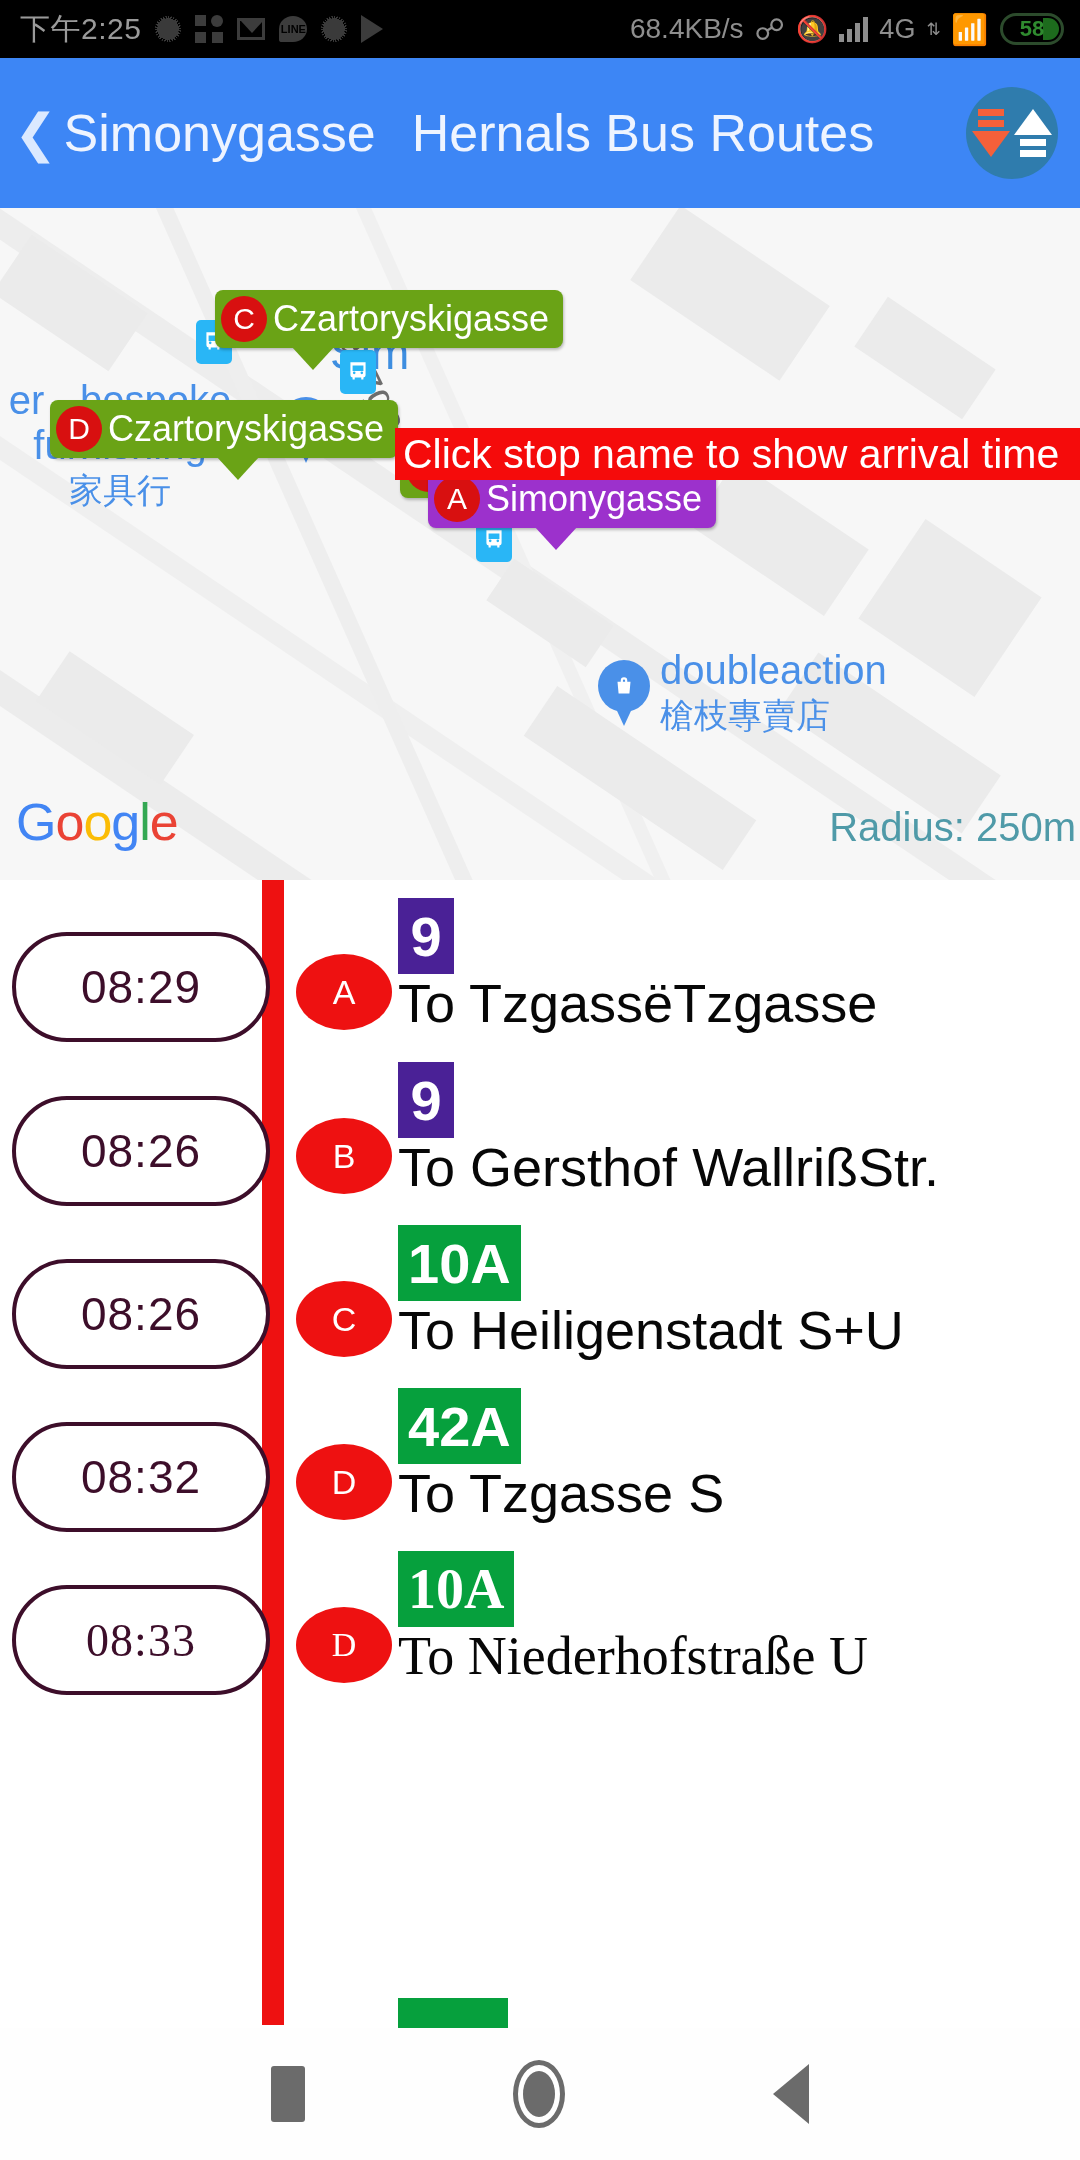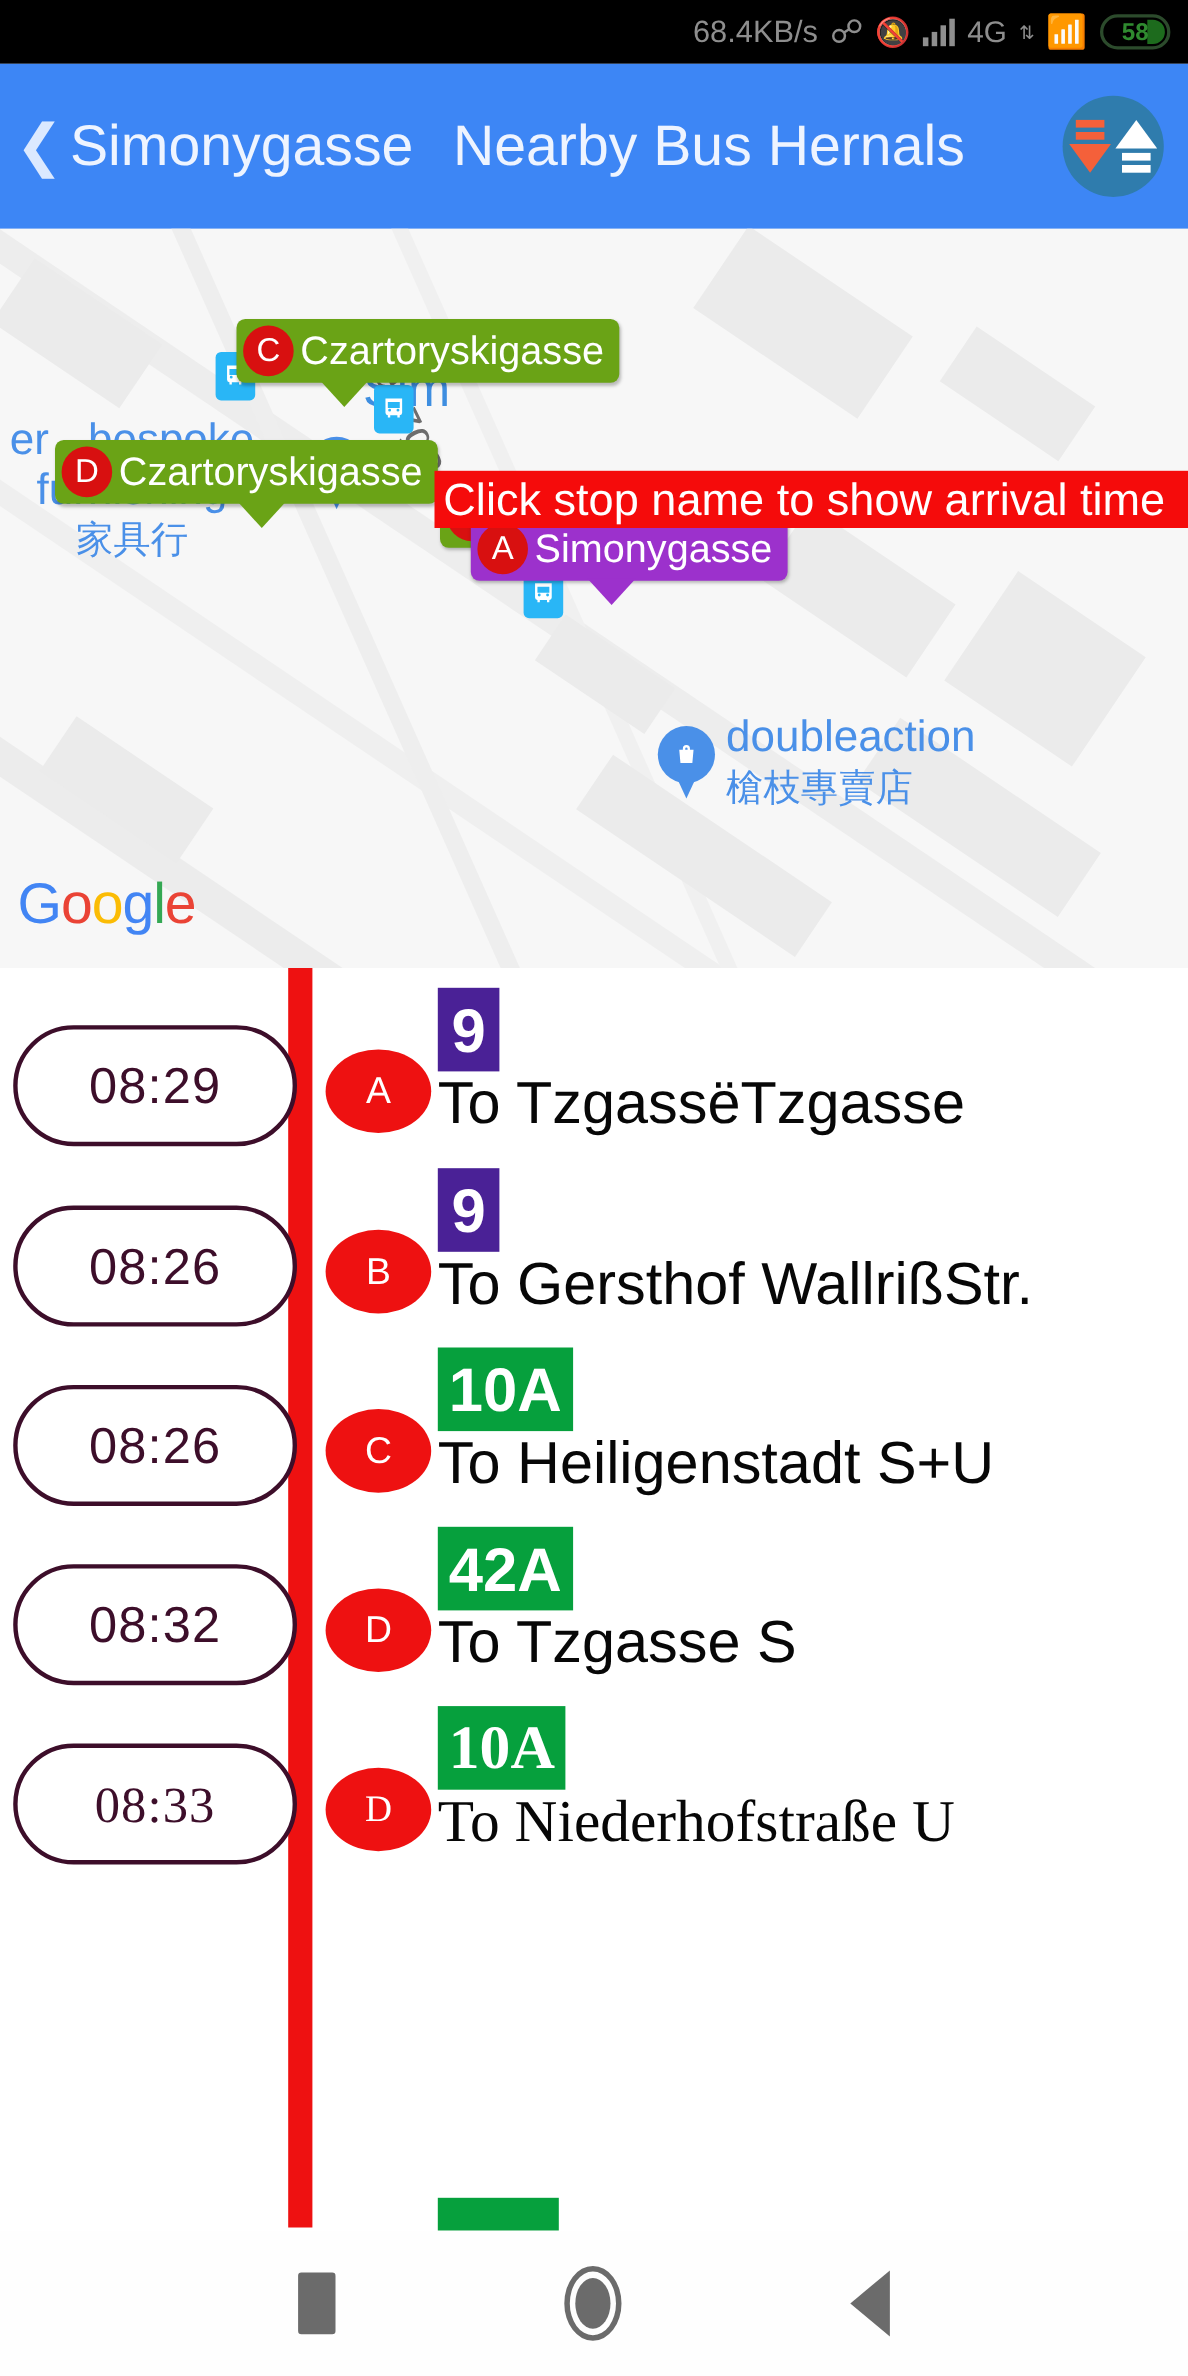"下午2:25" div.sb-left { html: none -> <div> <div>下午2:25</div> <span></span> <span> <i></i> <i></i> <i></i> <i></i> </span> <span></span> <span>LINE</span> <span></span> <span></span> </div> }
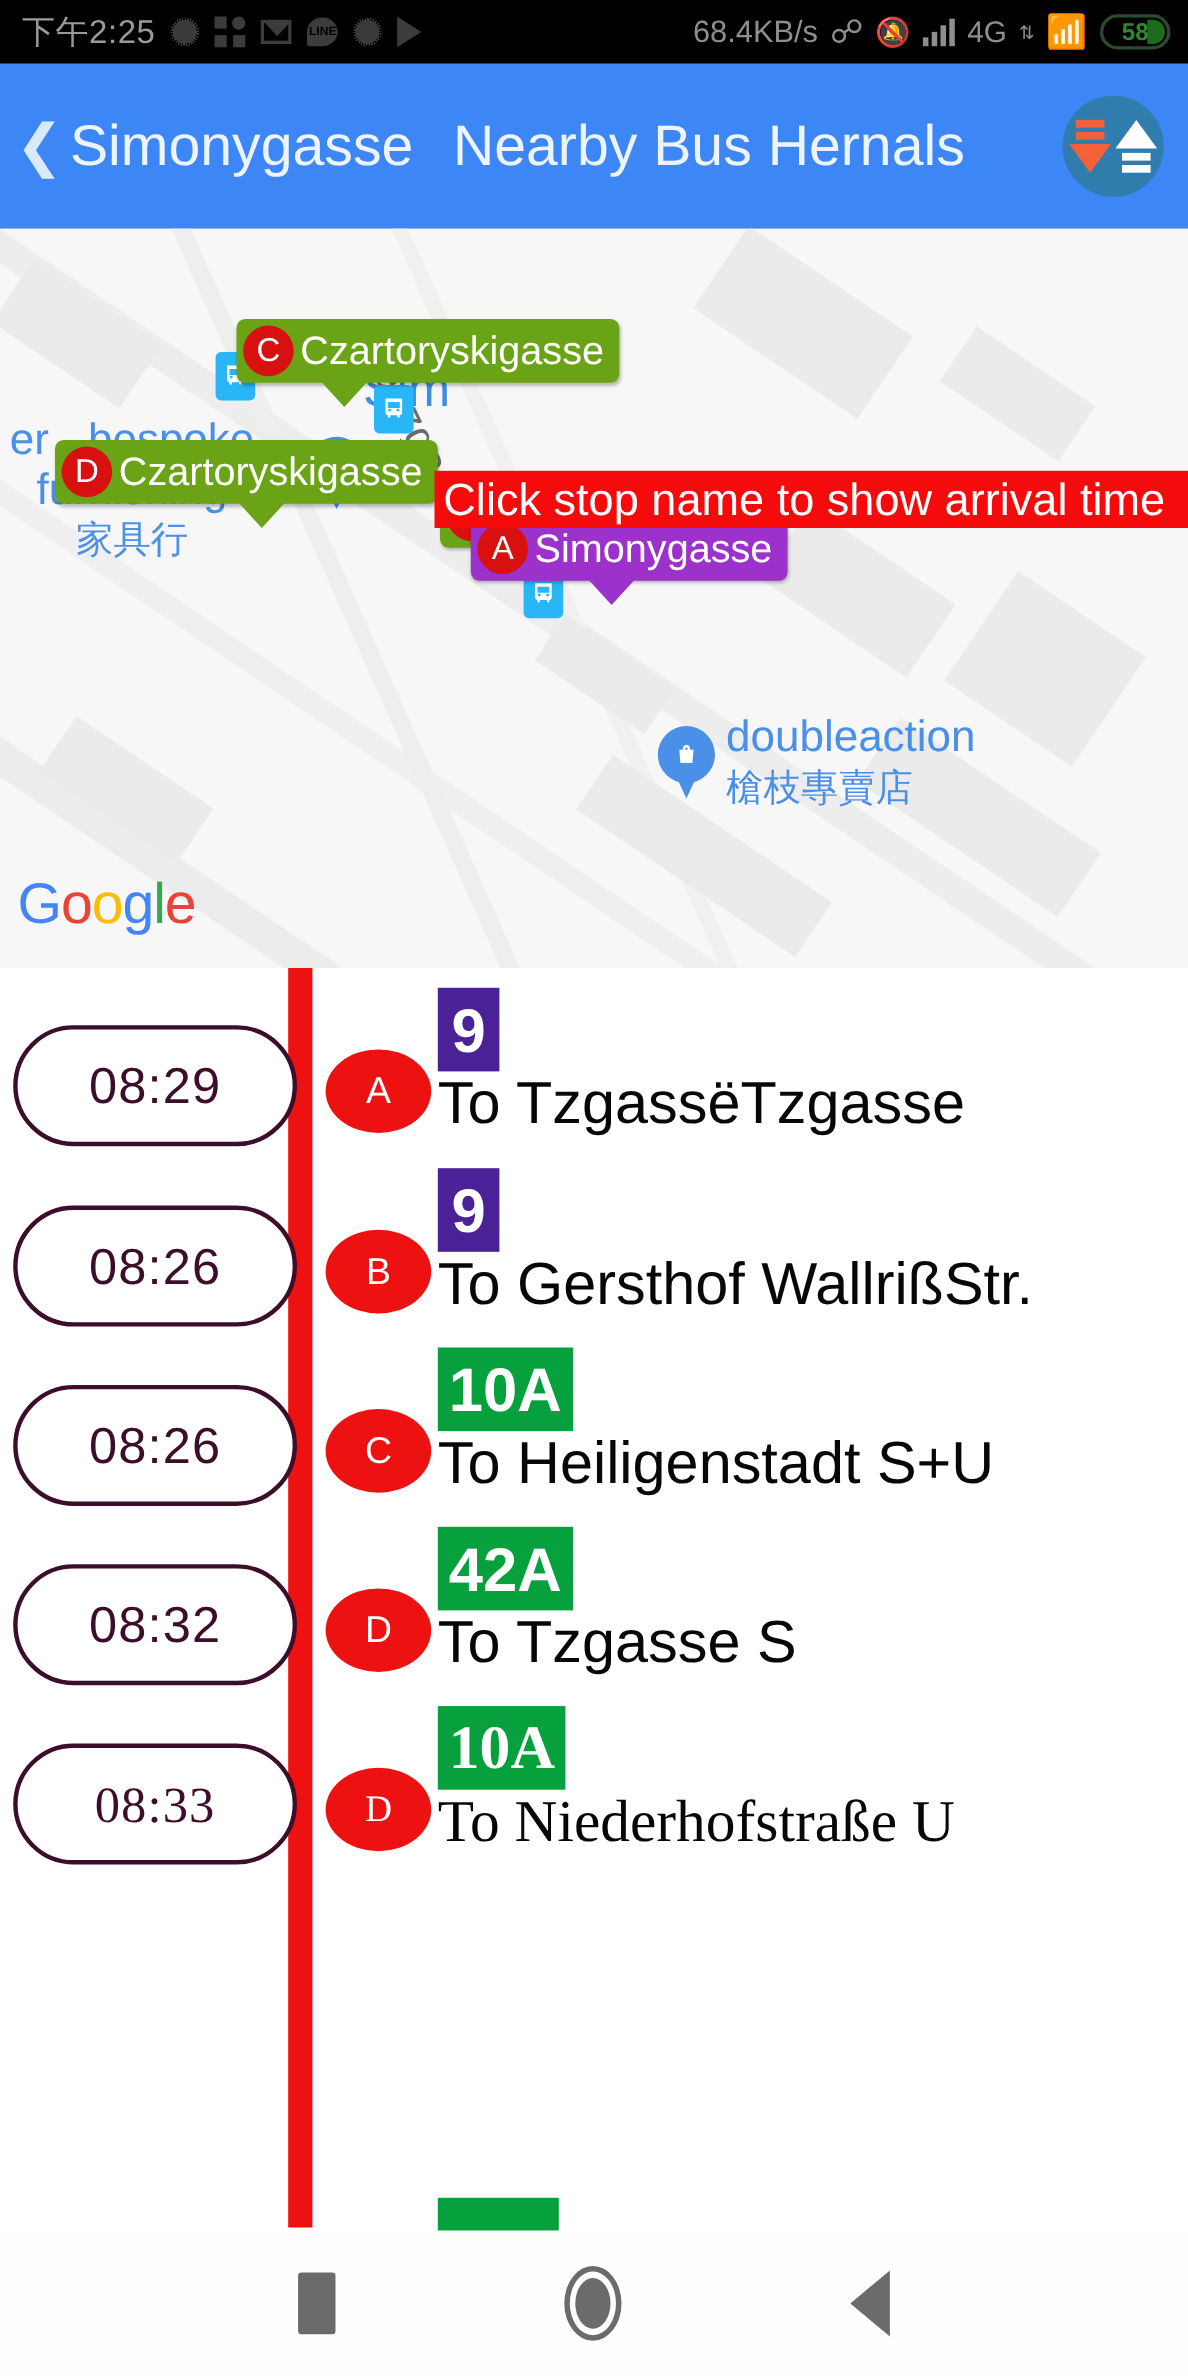"Nearby Bus Hernals" div.appbar-sub { text: Nearby Bus Hernals -> Hernals Bus Routes }
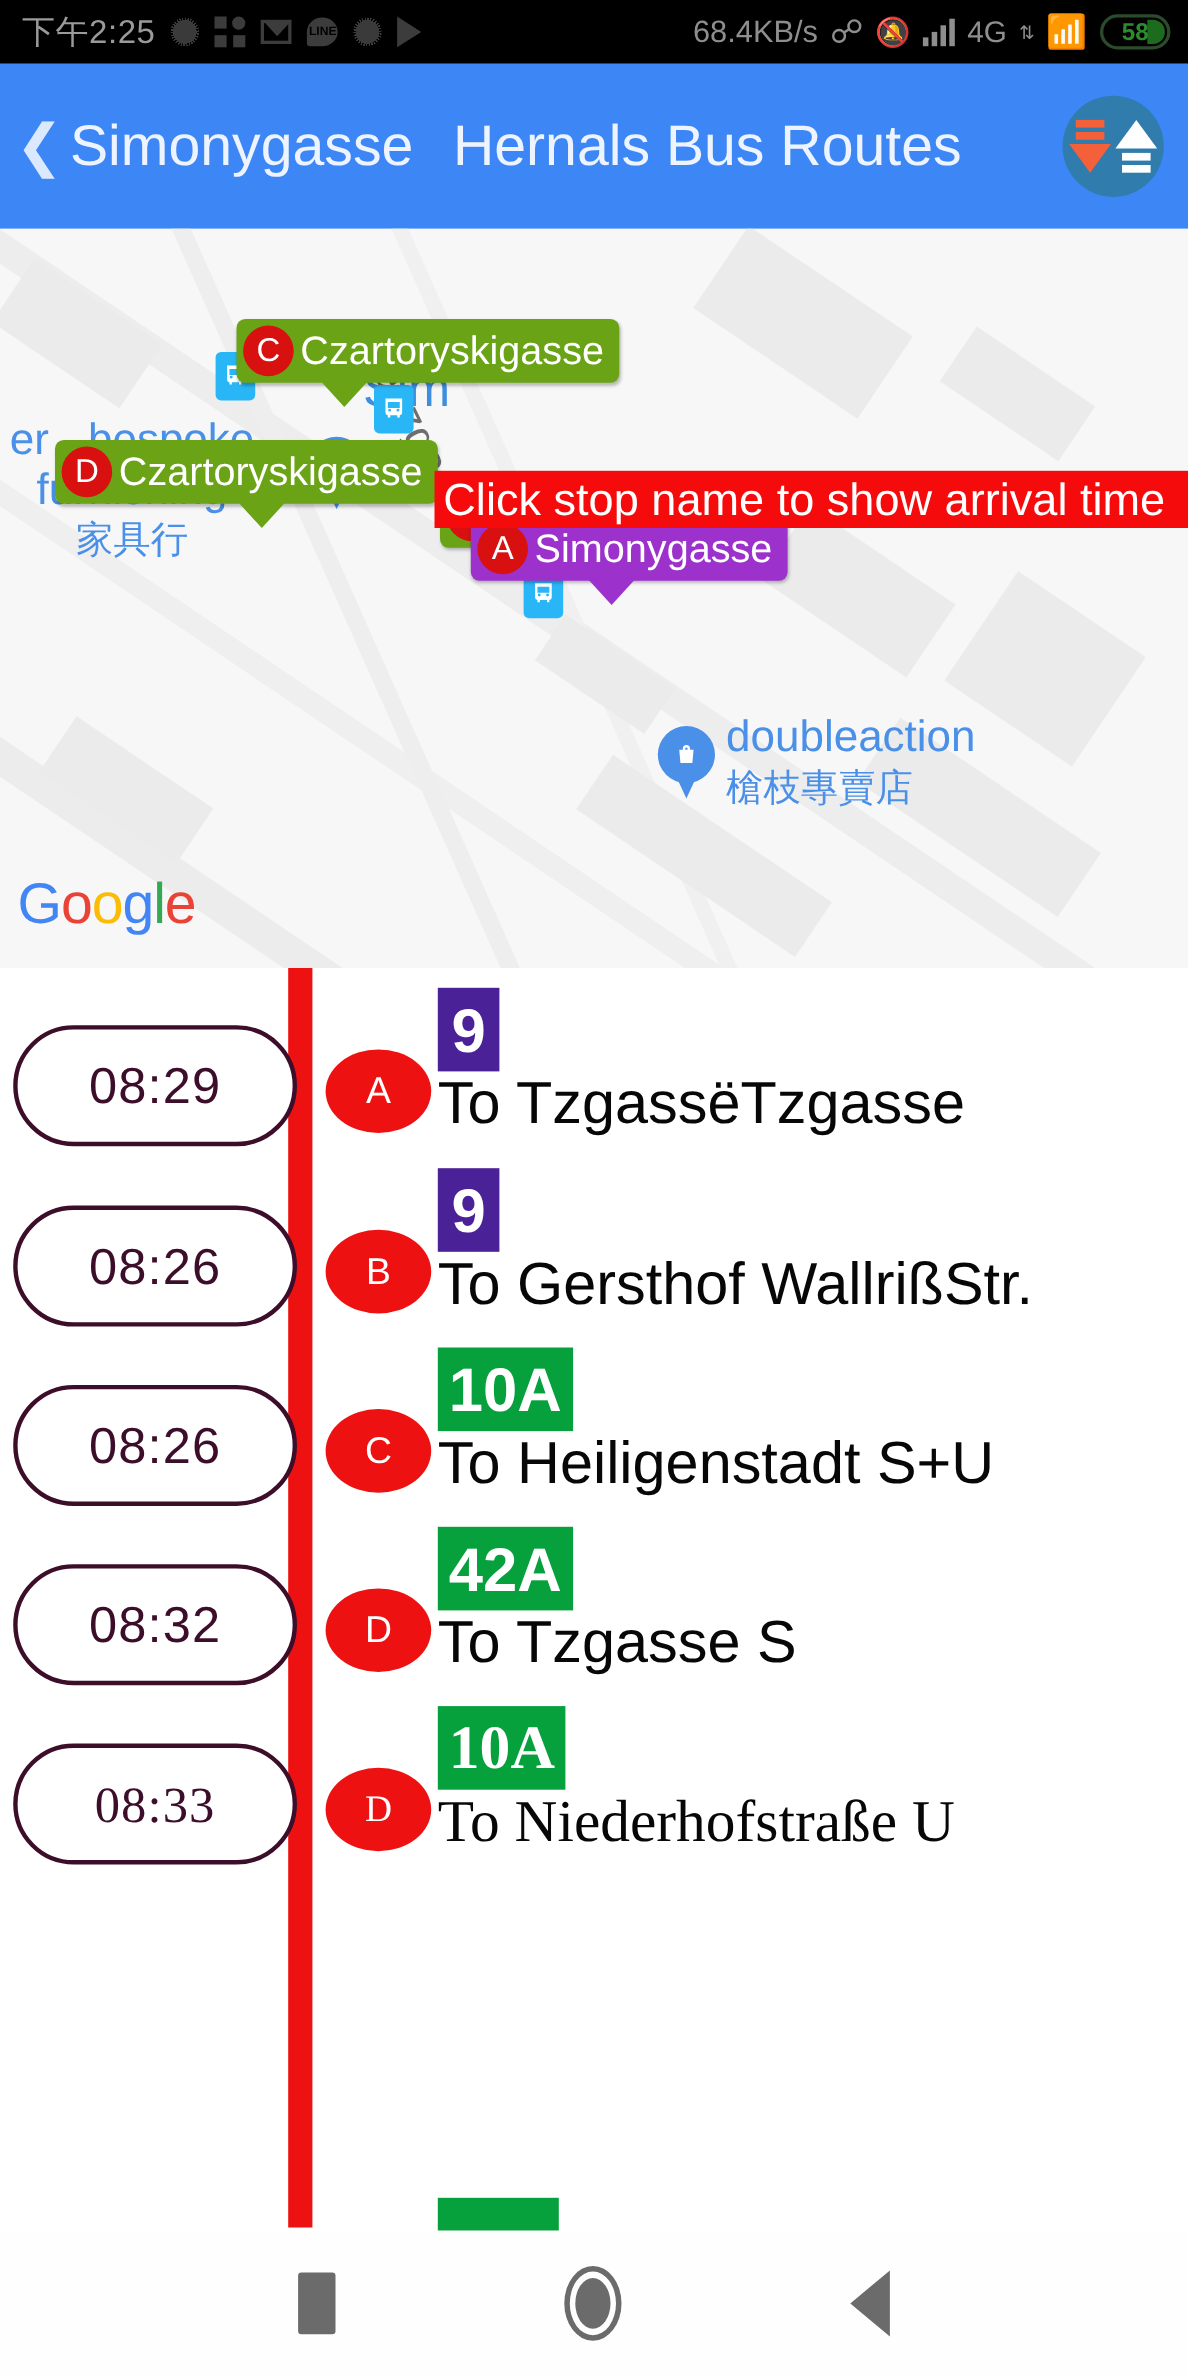"Radius: 250m" div.radius { html: none -> <div>Radius: 250m</div> }
